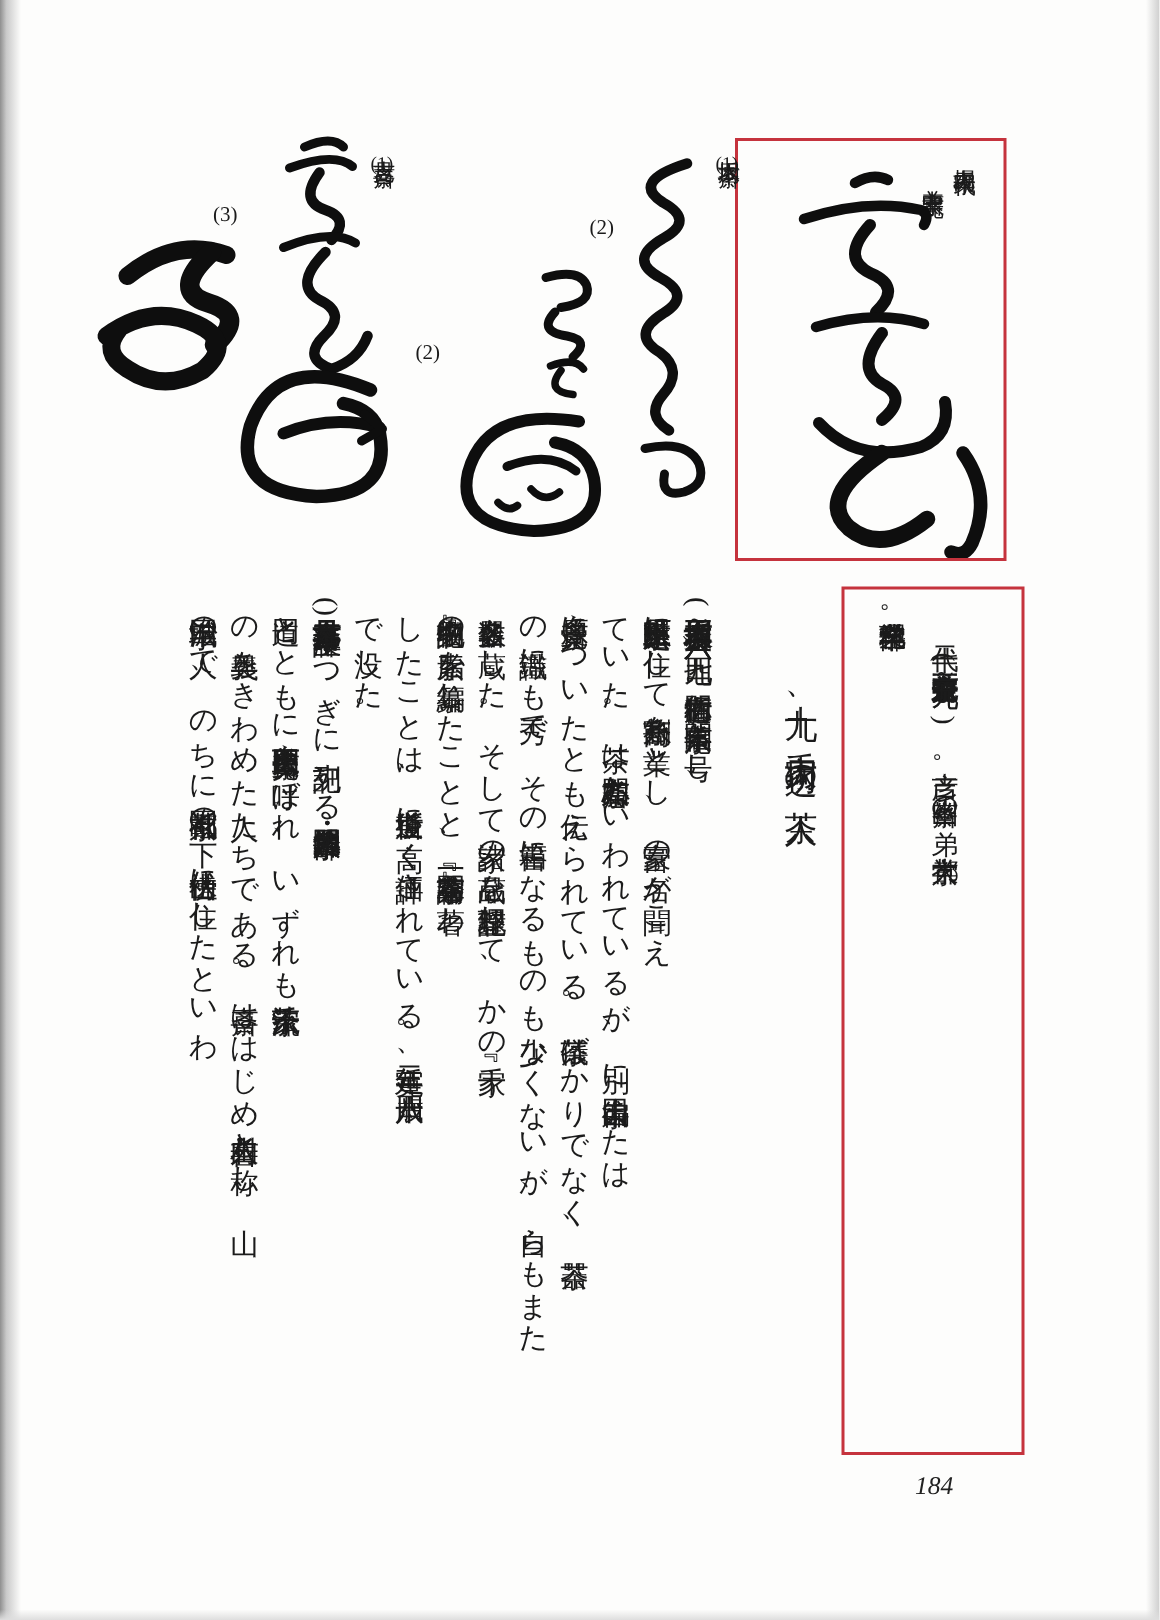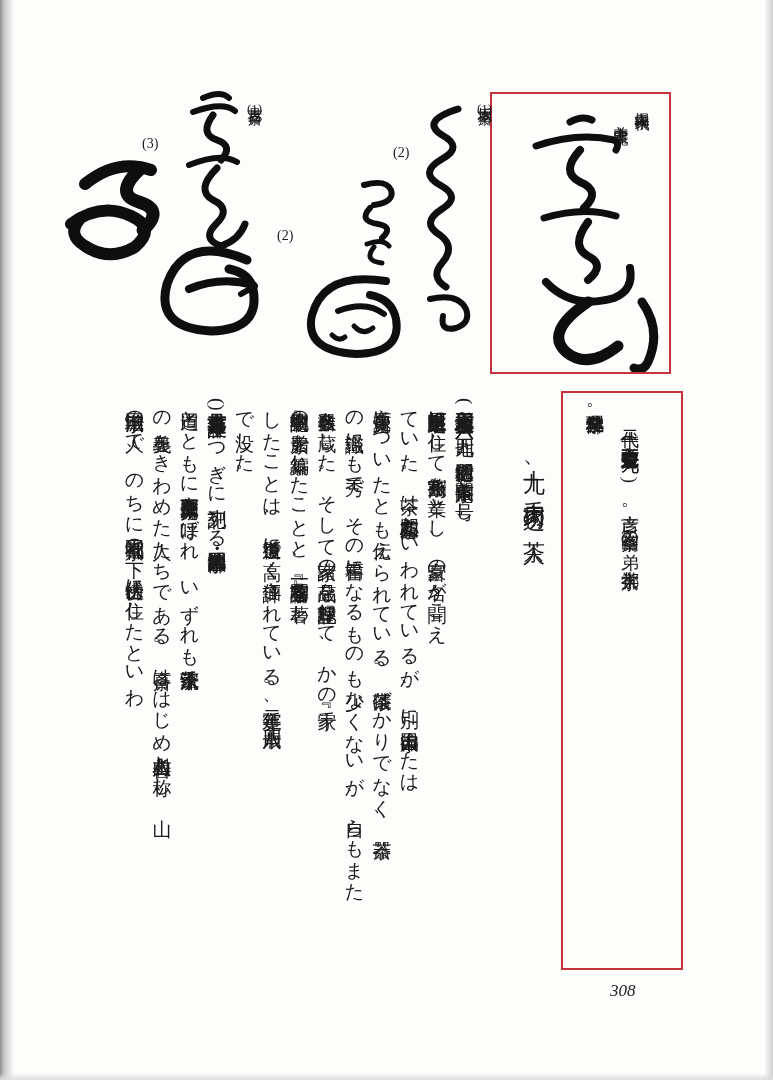"308" span.pagenum { text: 308 -> 184 }
